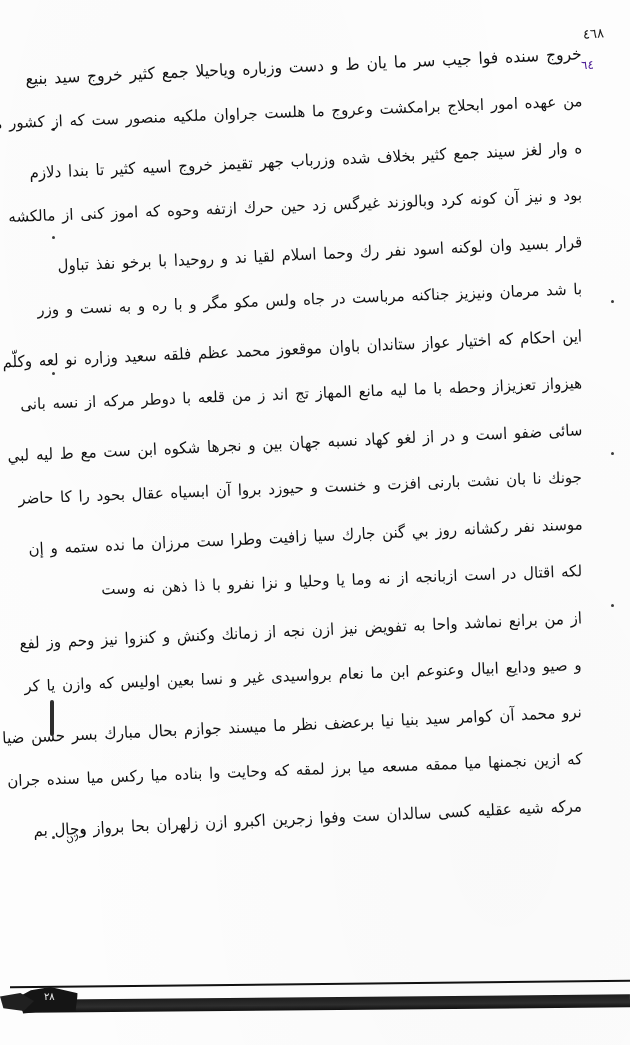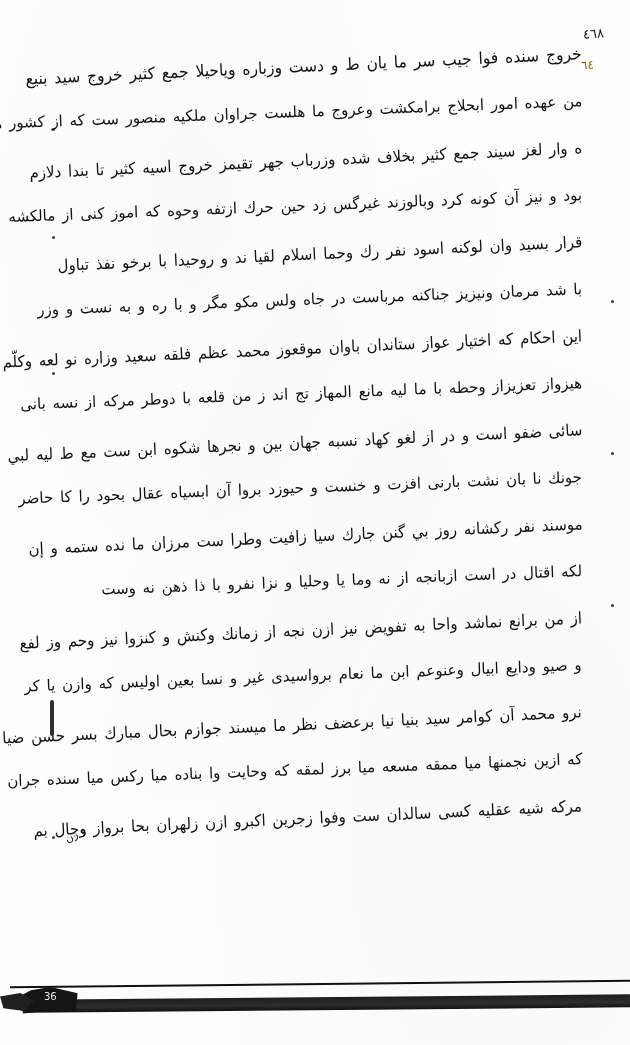"٦٤" .folio-sub { color: #a16207 -> #4c1d95 }
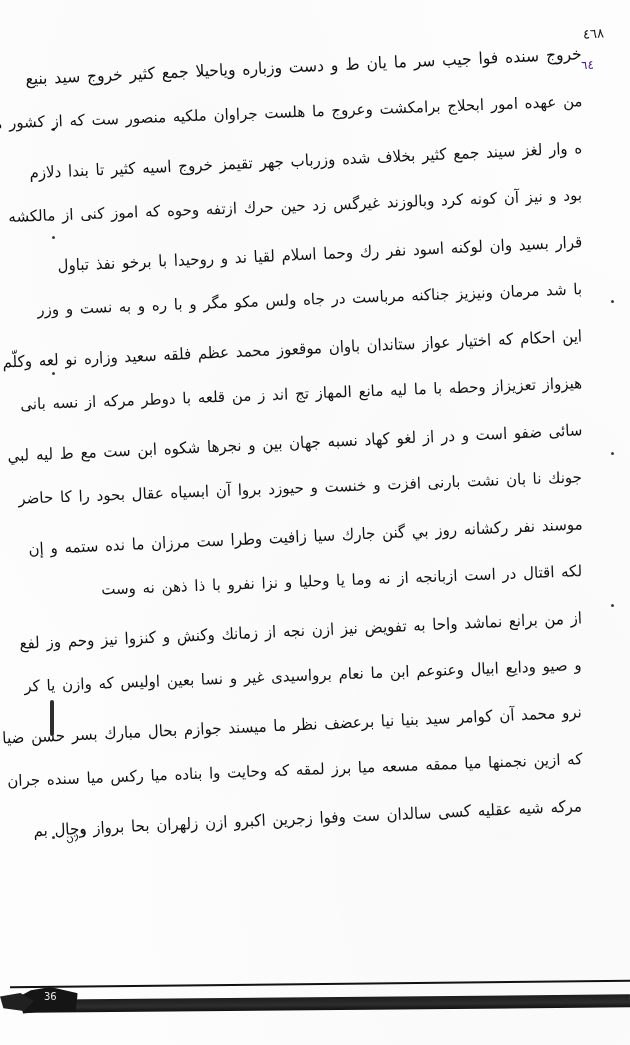"36" div.band-caption { text: 36 -> ٢٨ }
